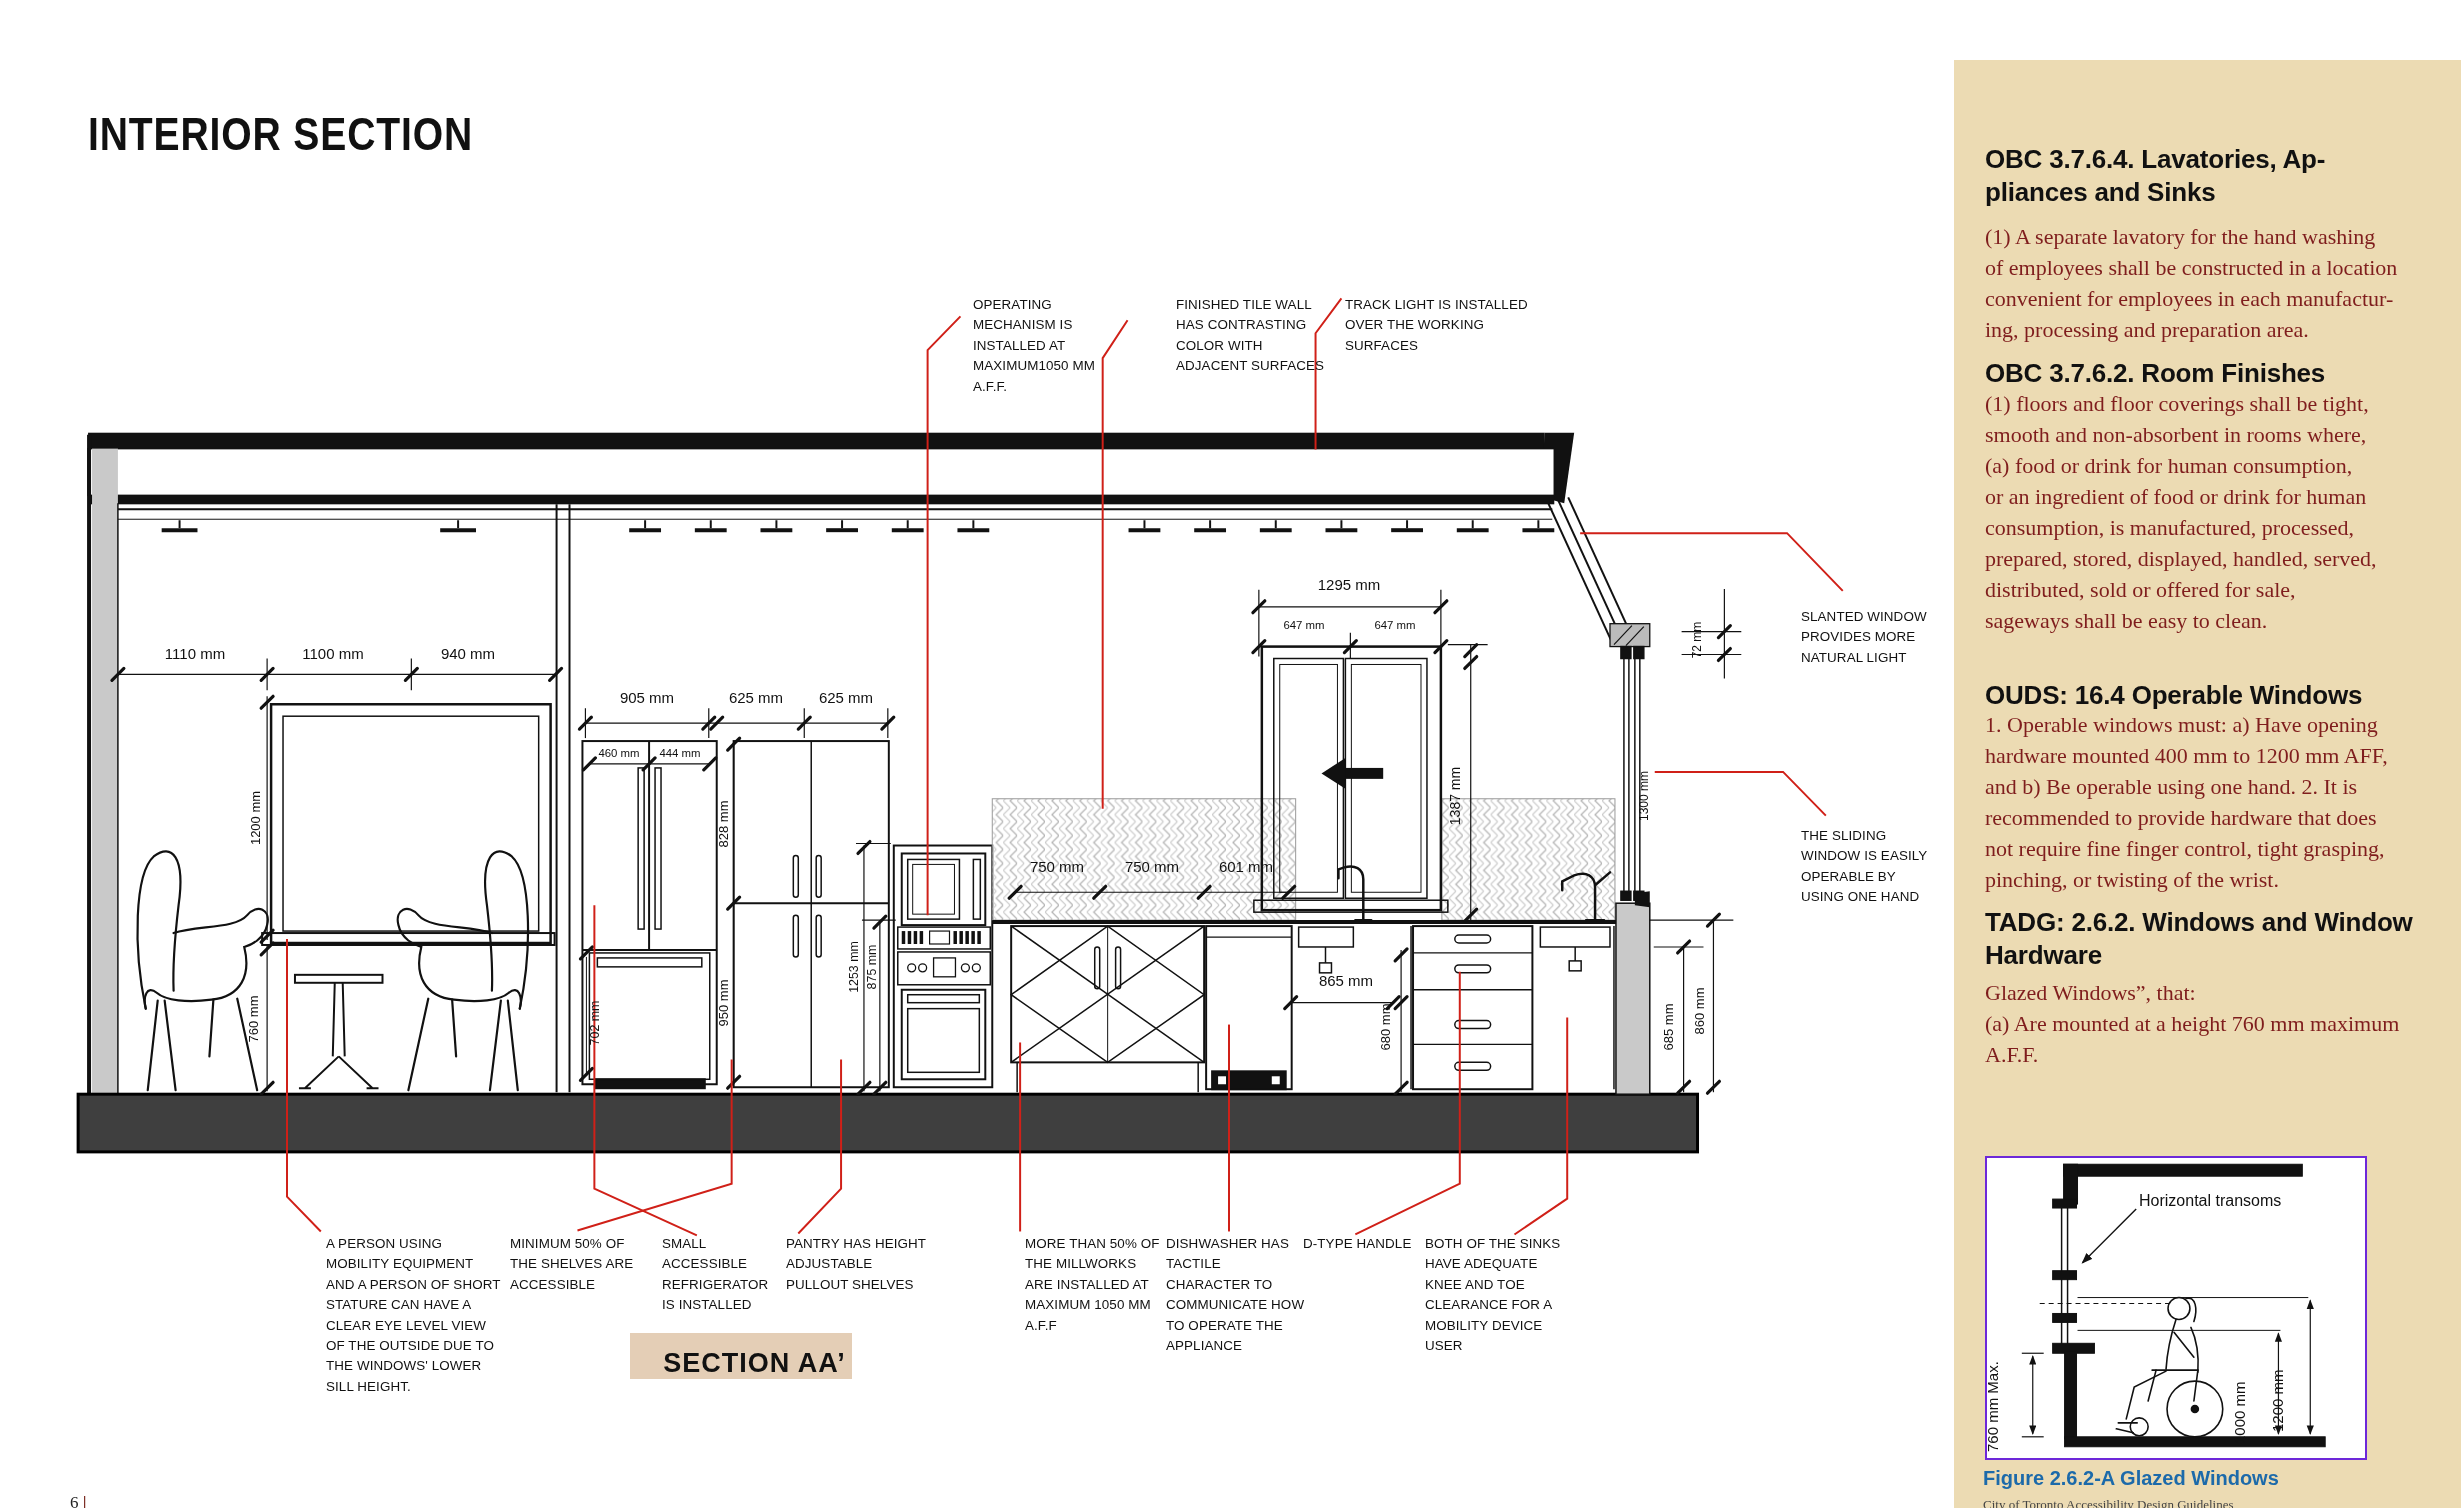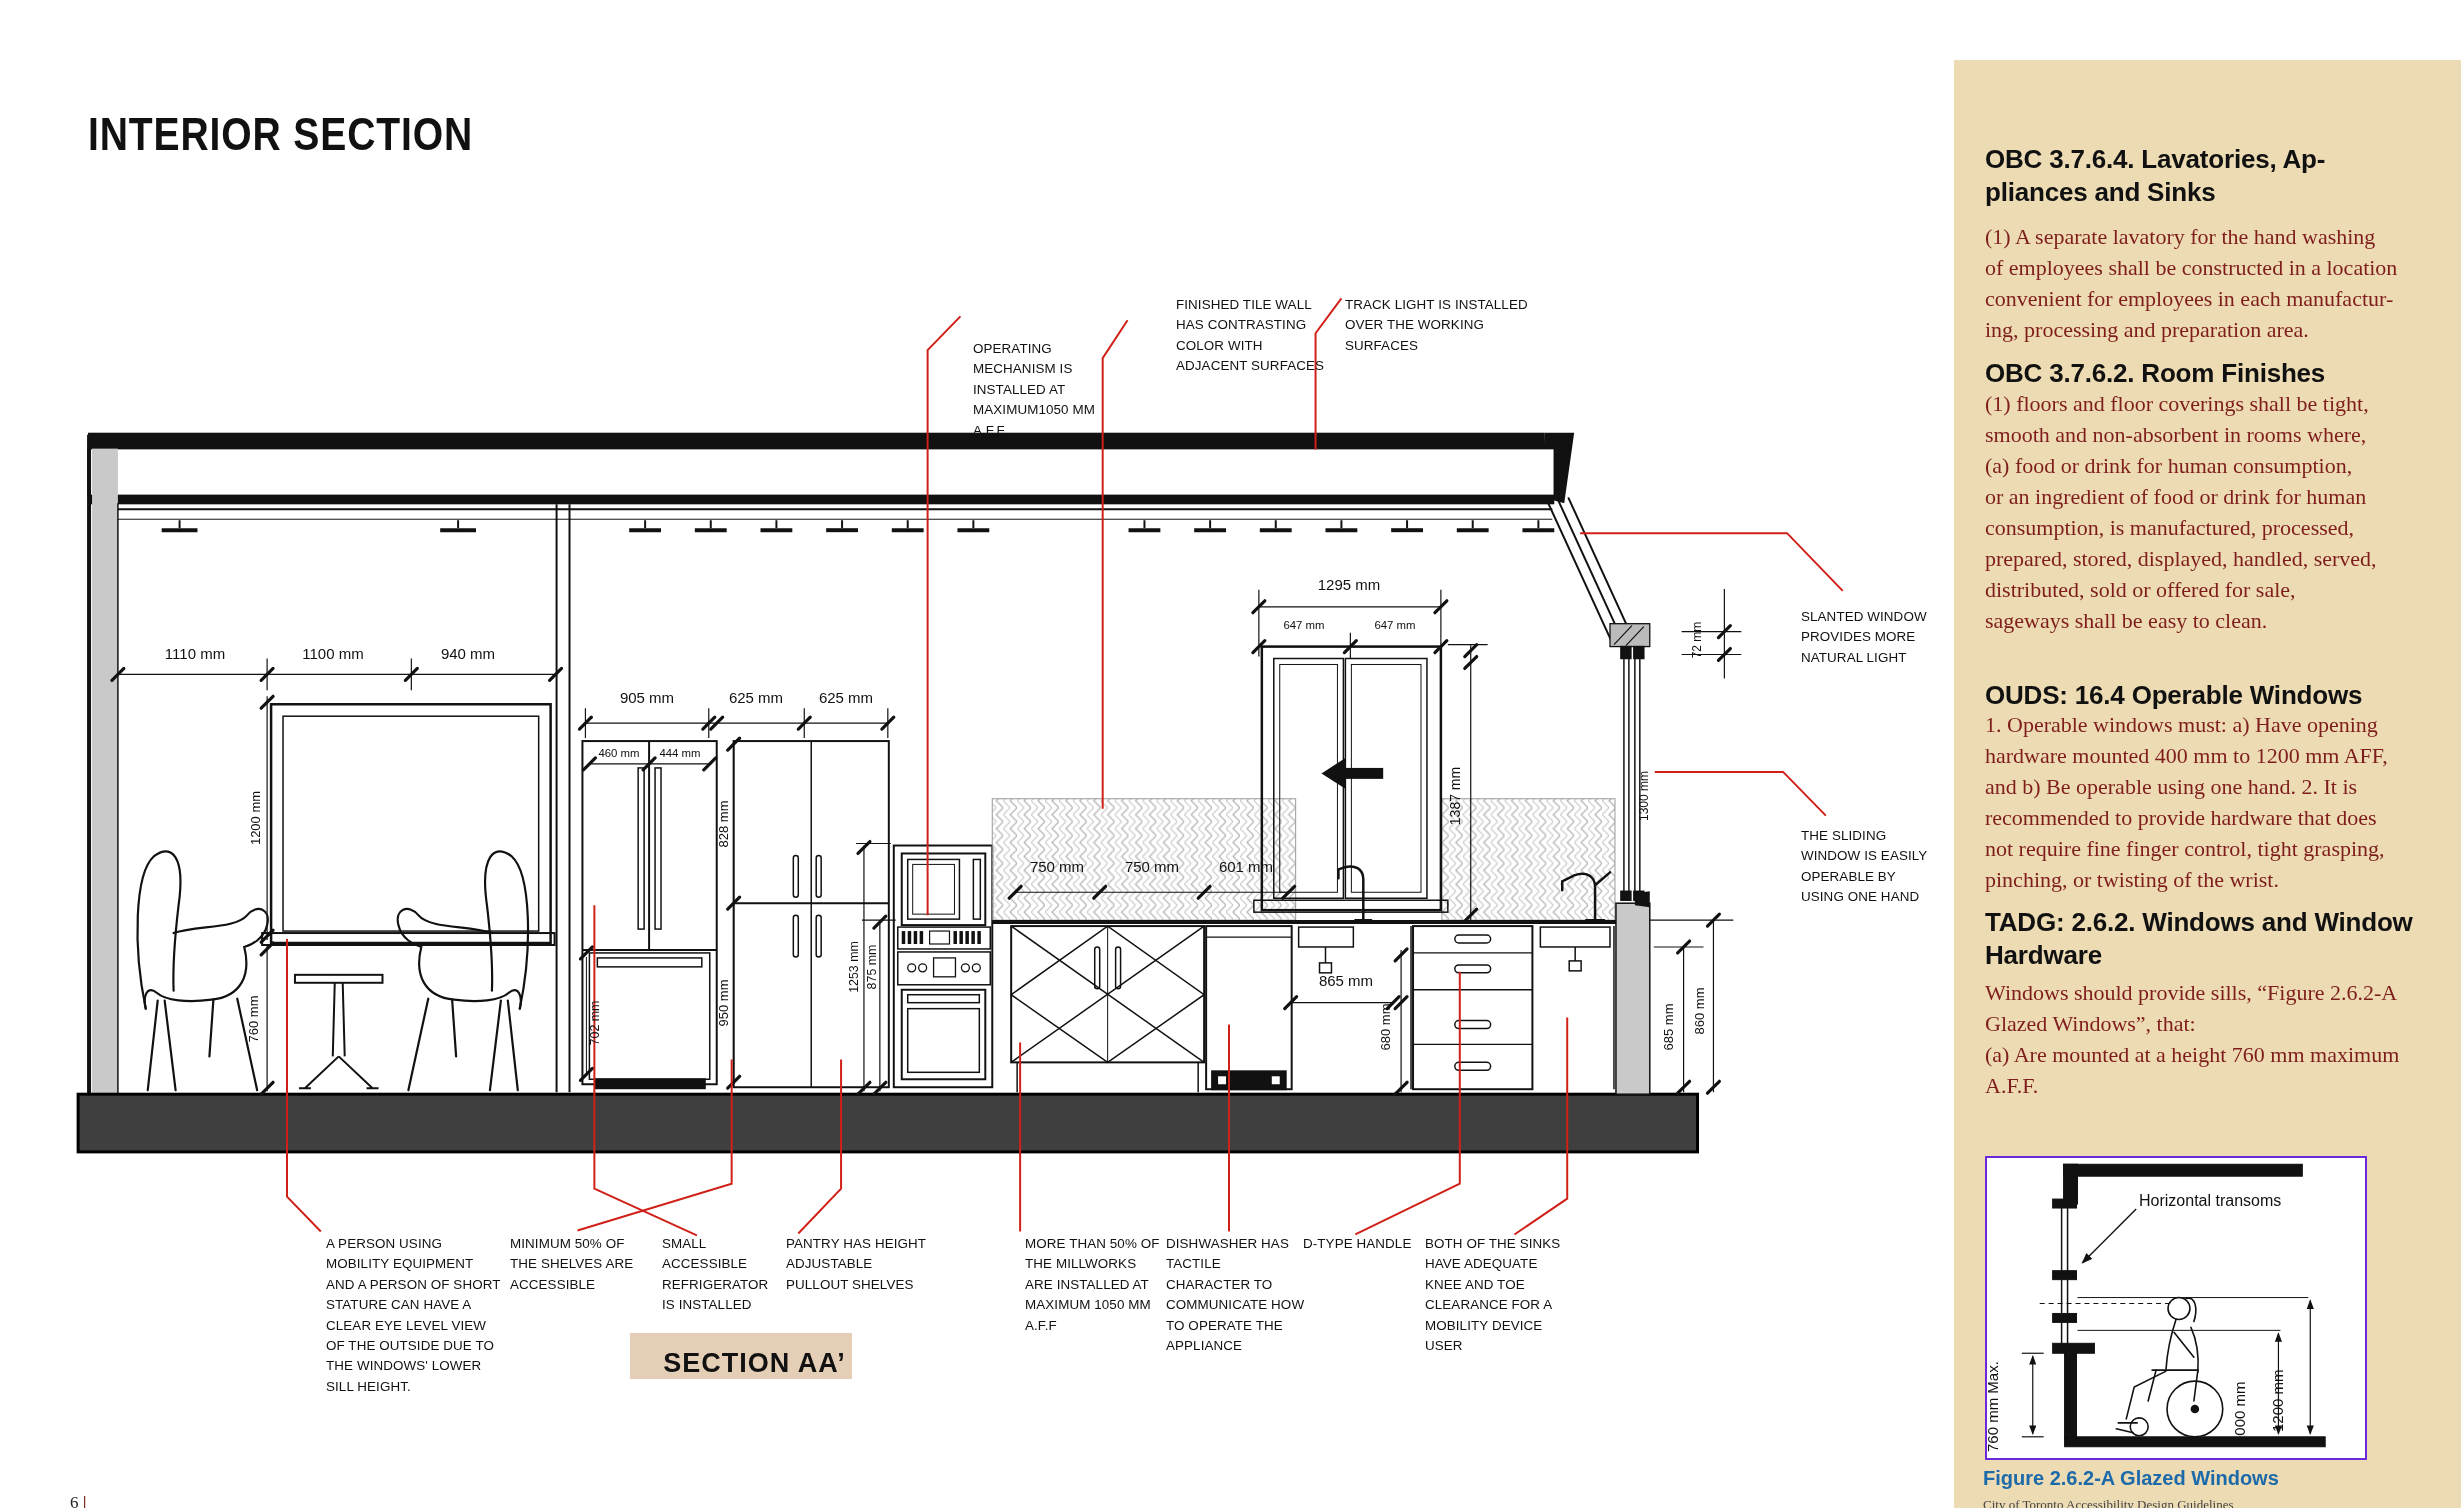"OPERATING" div.ann { margin-top: 44px -> none }
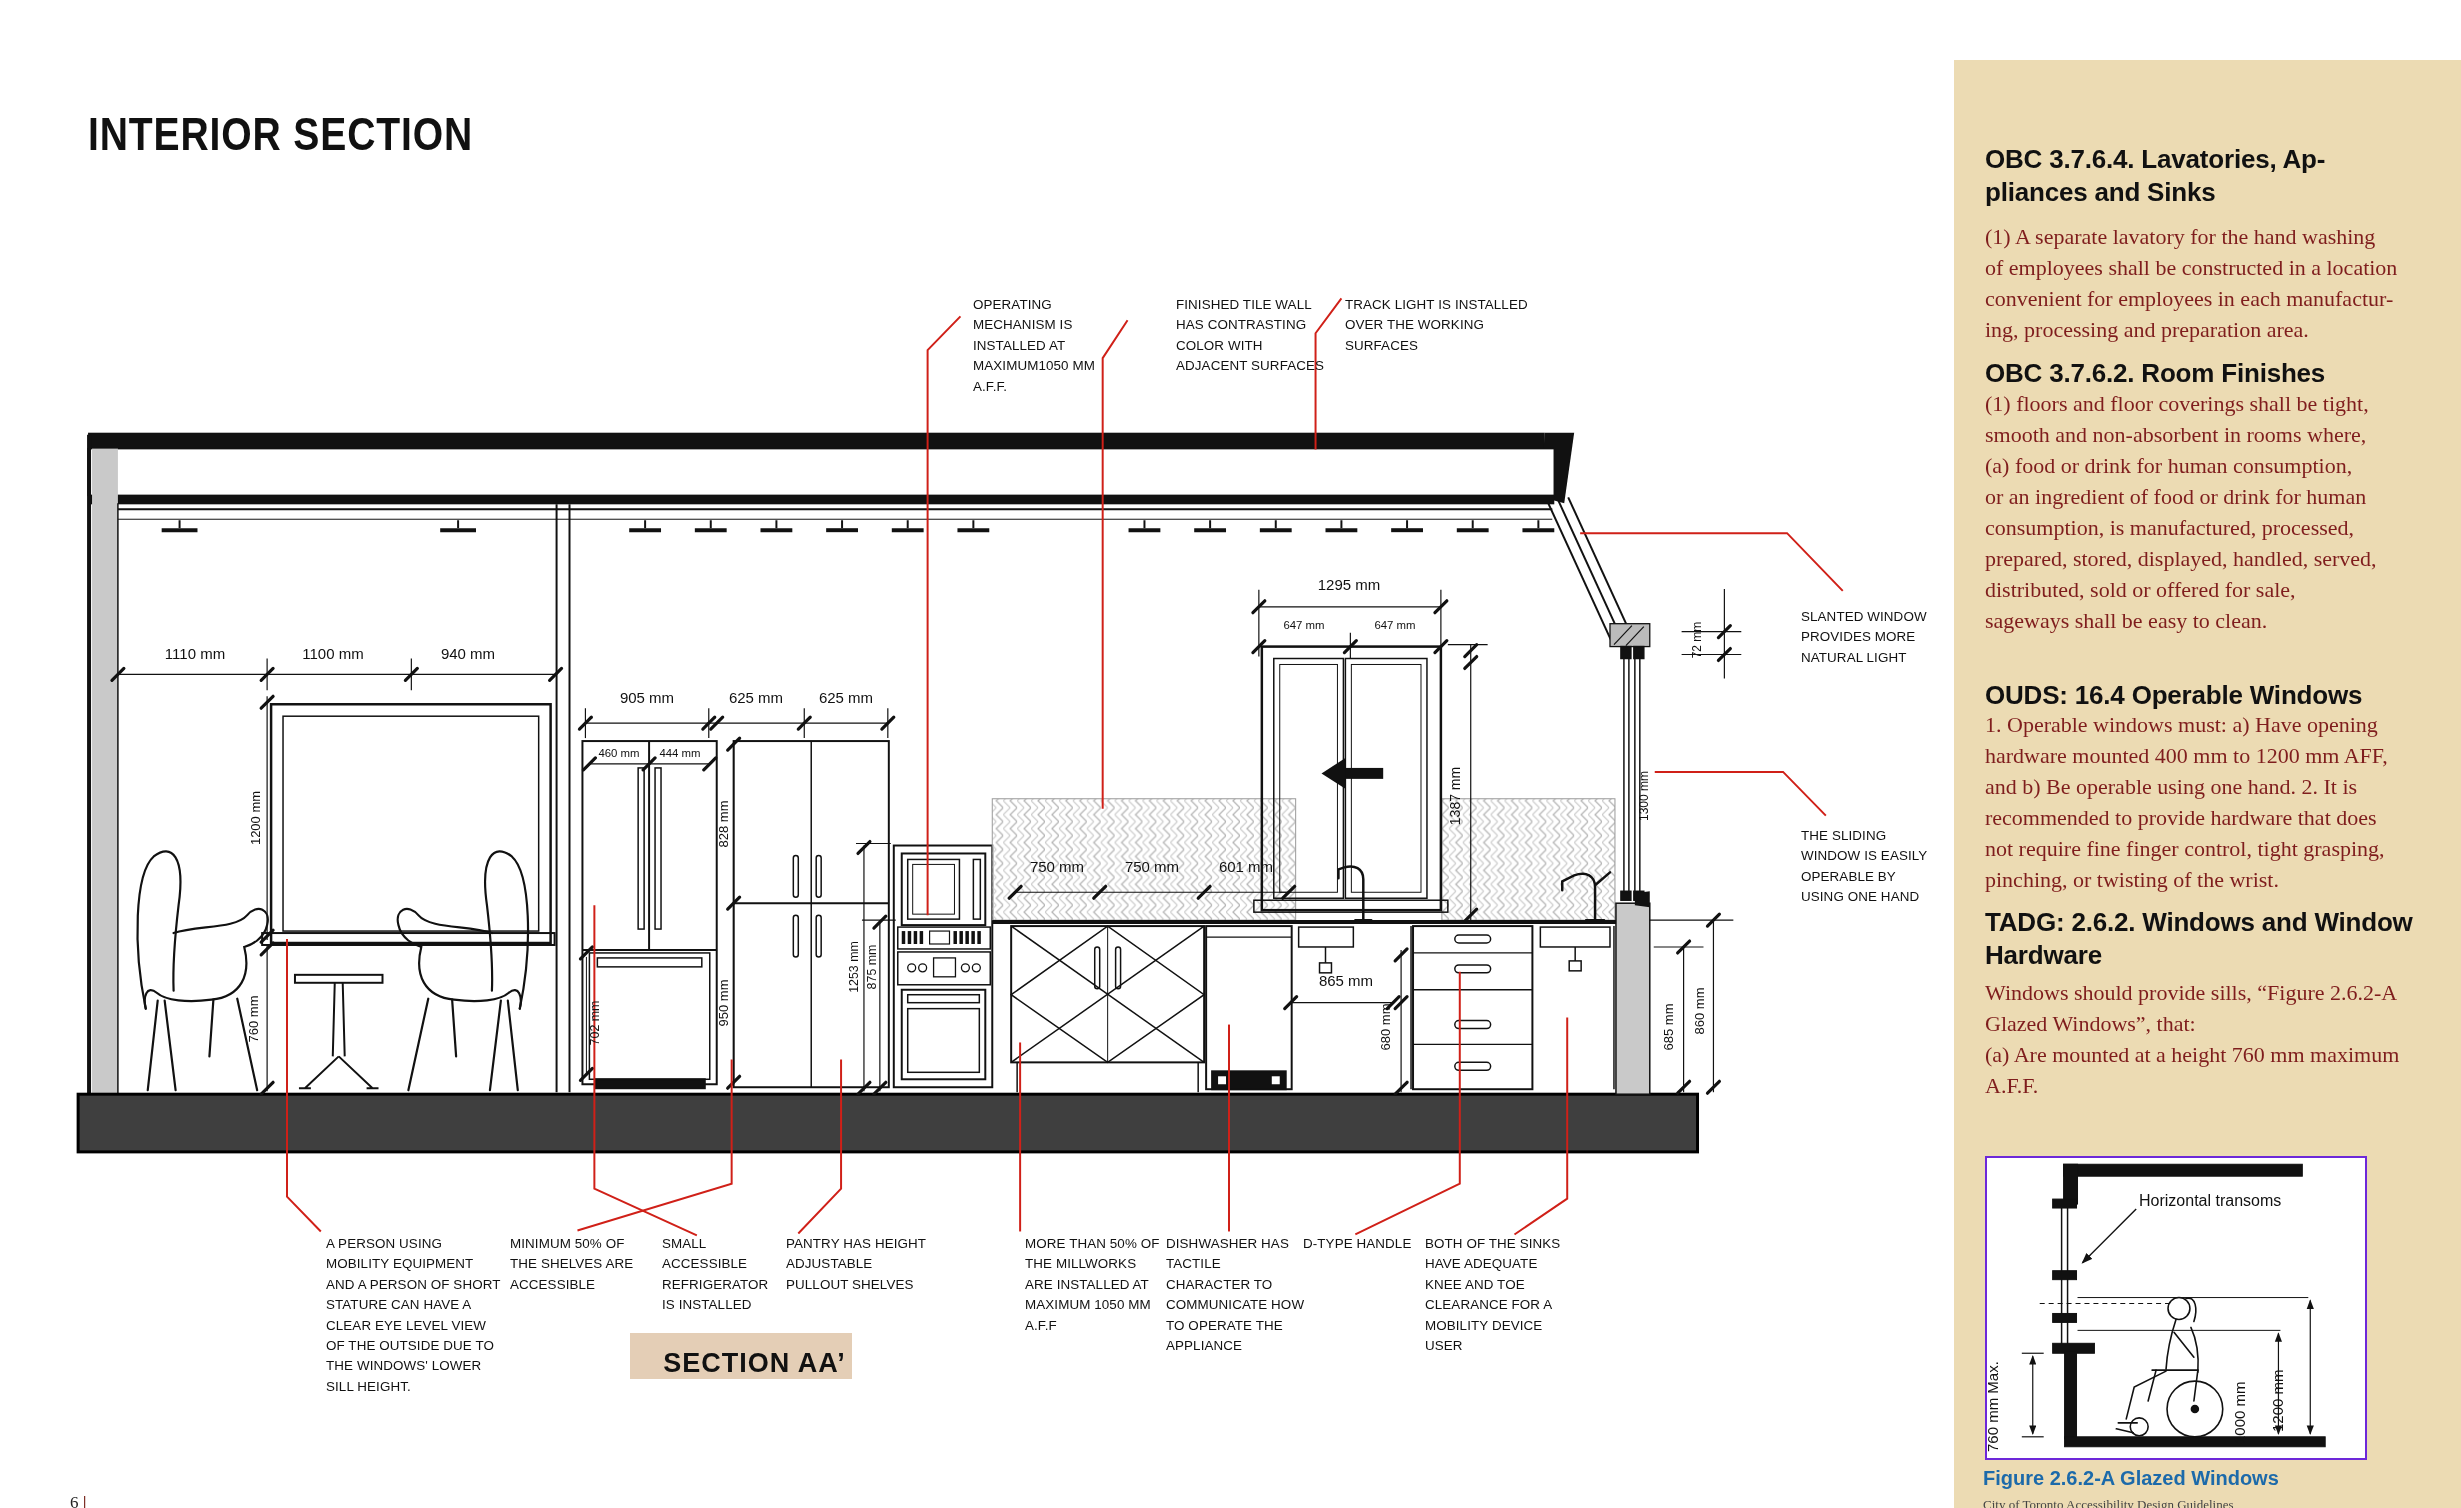"Windows should provide sills, “Figure" div { html: <div>Windows should provide sills, “Figure 2.6.2-A</div> -> none }
